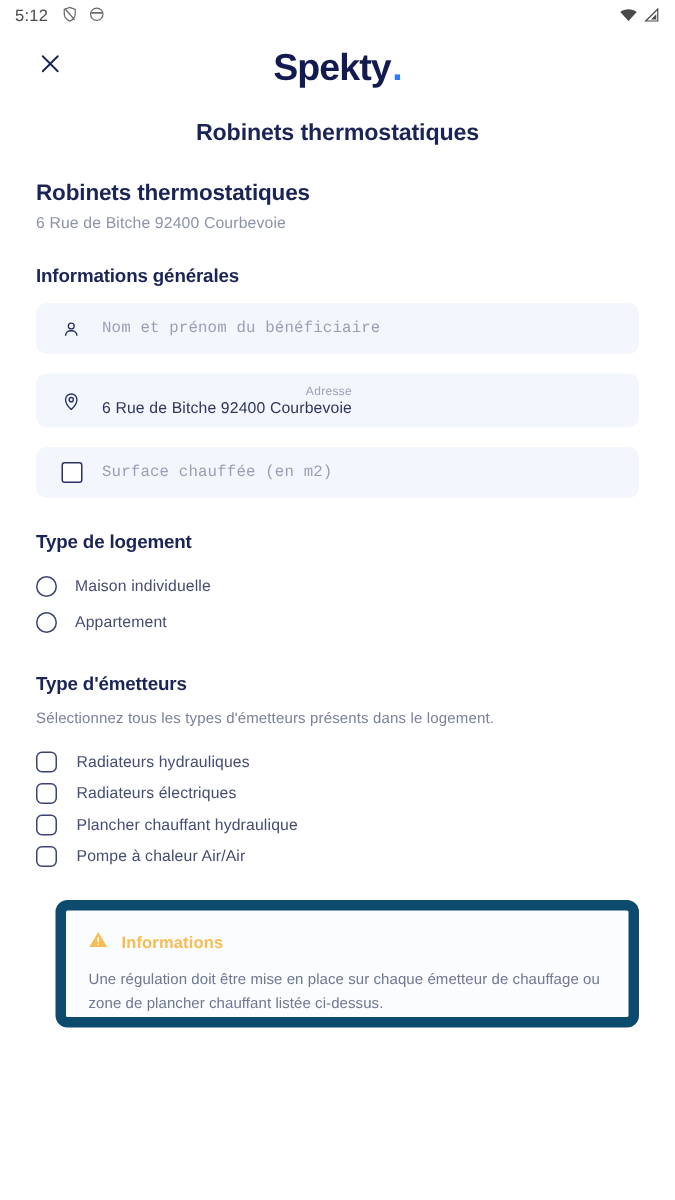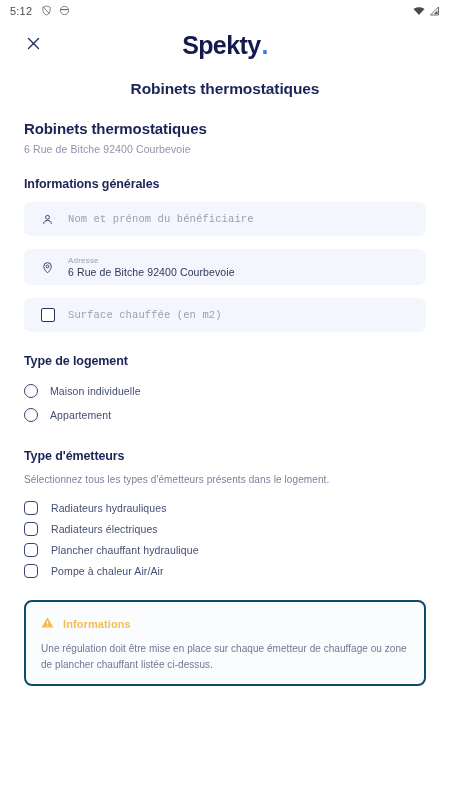"Adresse" .field-body { text-align: none -> right }
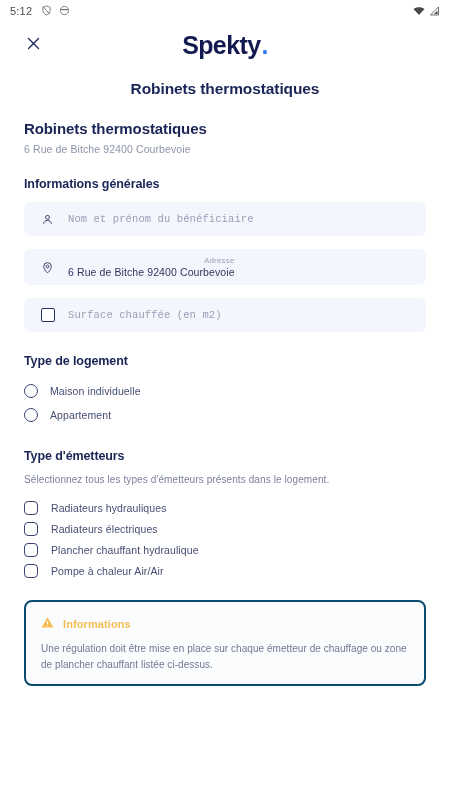"Informations" .infobox { border: 2px solid #0c4a6e -> 7px solid #0c4a6e; margin-left: none -> 13px; padding: 13px 15px 12px 15px -> 13px 15px 1px 15px }
